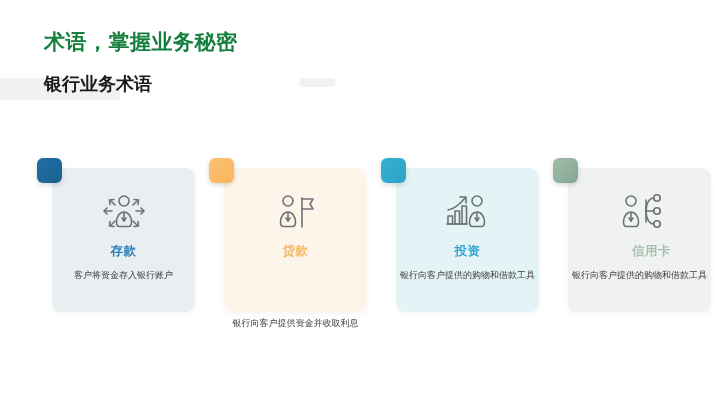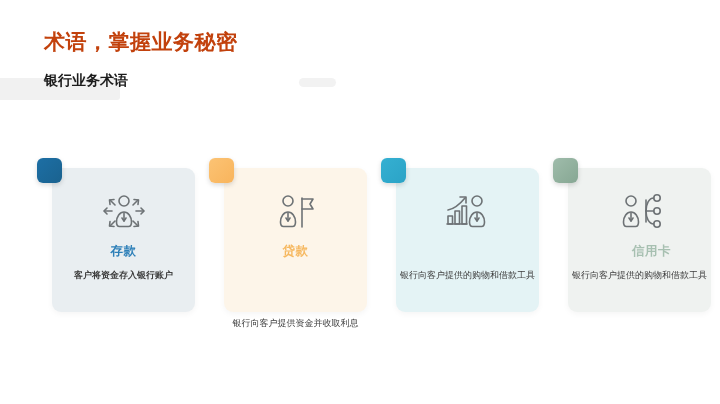"术语，掌握业务秘密" .title { color: #c2410c -> #15803d }
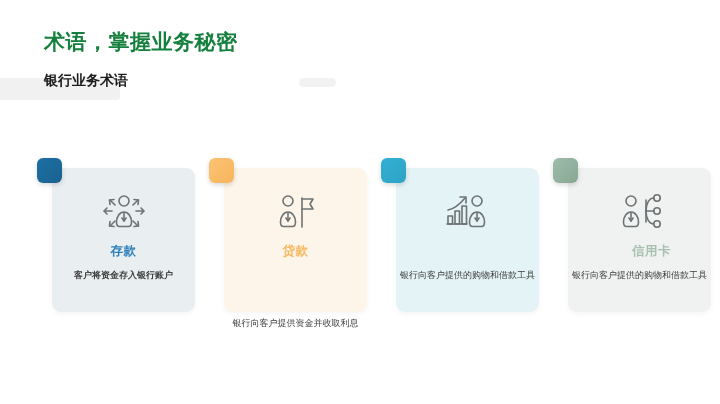"银行业务术语" .subtitle { font-size: 14px -> 18px }
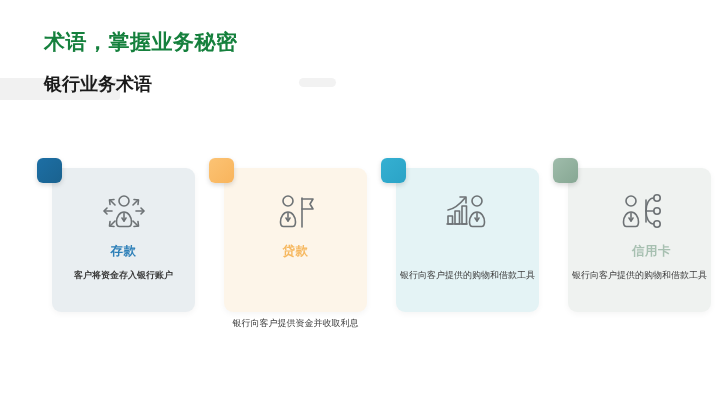"投资" div.card-title { html: none -> <div>投资</div> }
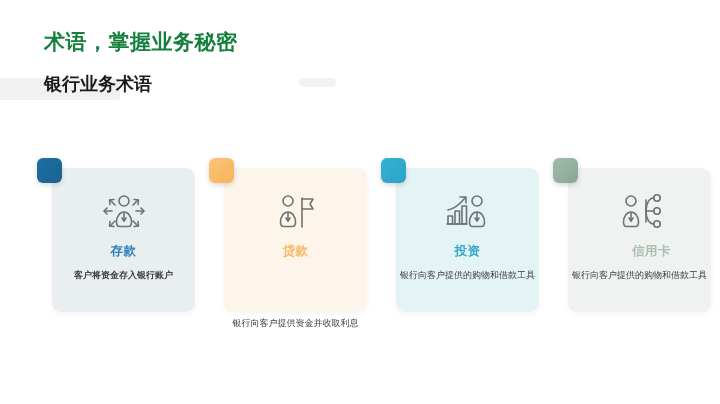"客户将资金存入银行账户" .cd-0 { font-weight: bold -> none }
